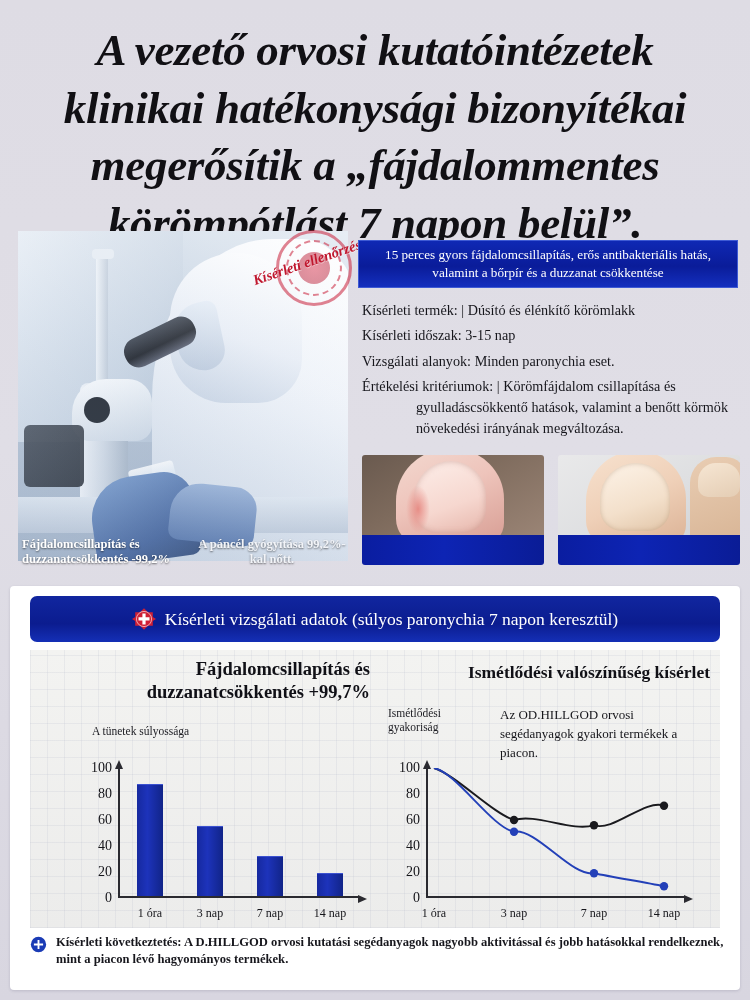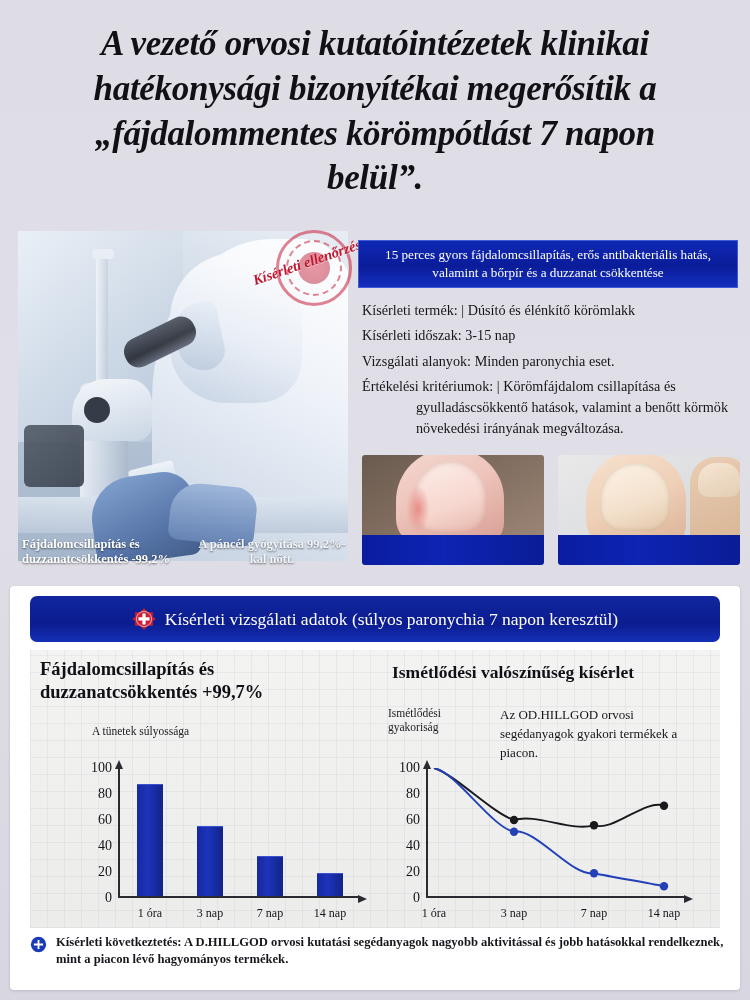"A vezető orvosi kutatóintézetek klinikai" .headline { font-size: 35px -> 45px }
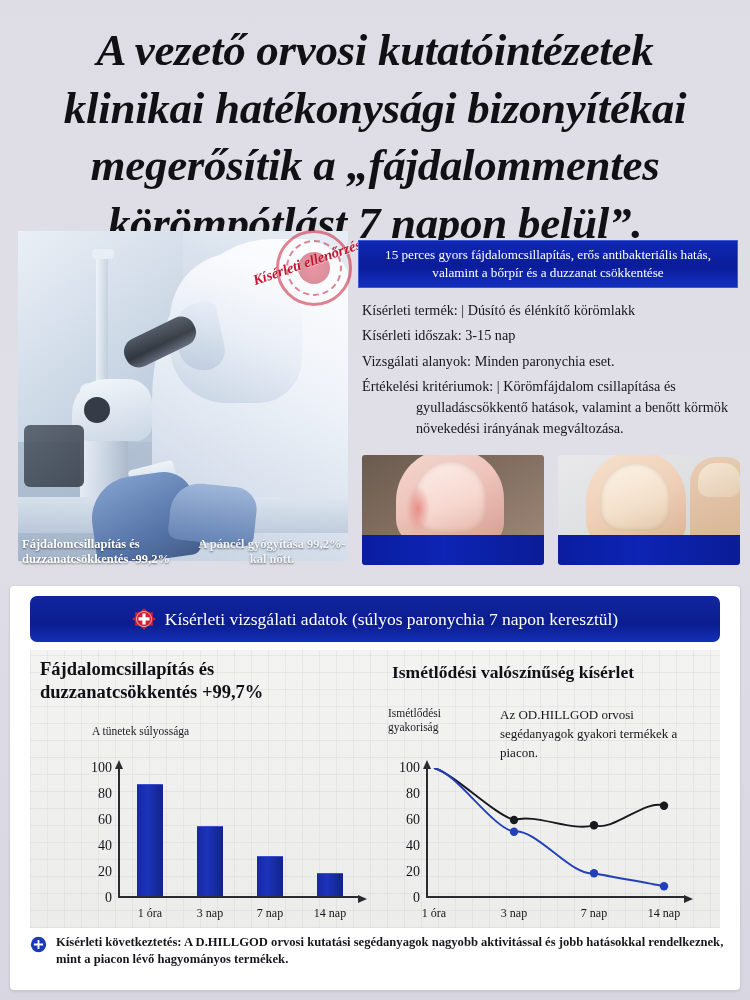"Fájdalomcsillapítás és duzzanatcsökkentés +99,7%" .chart h3 { text-align: left -> right }
